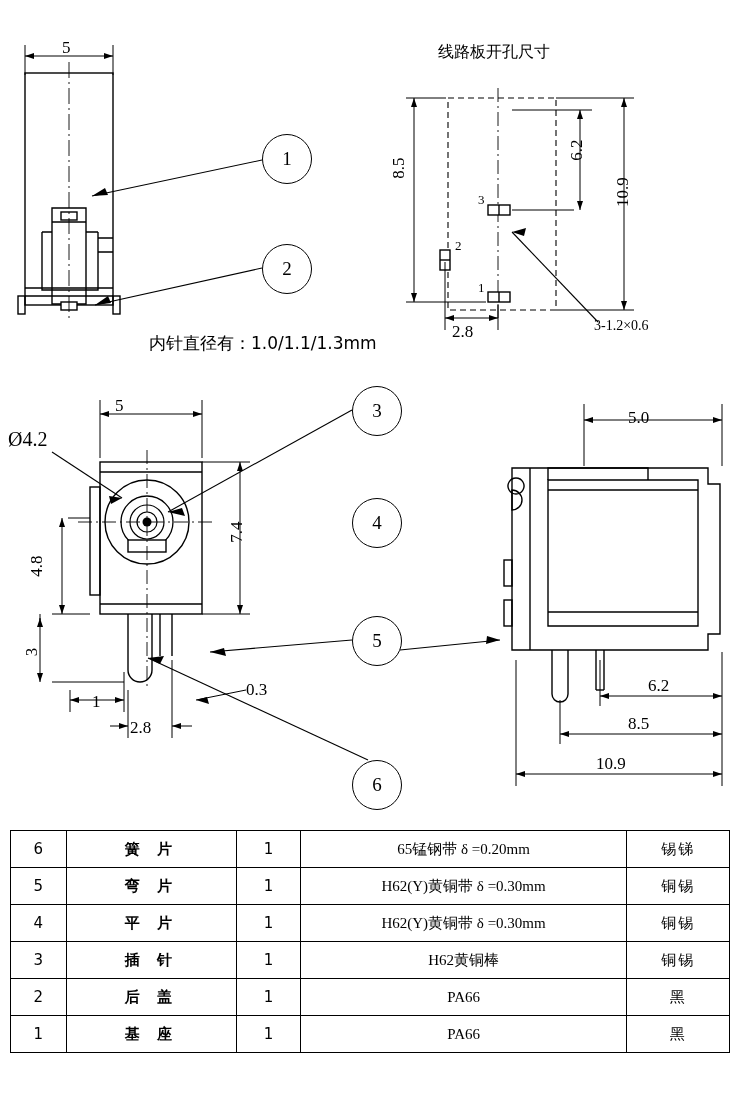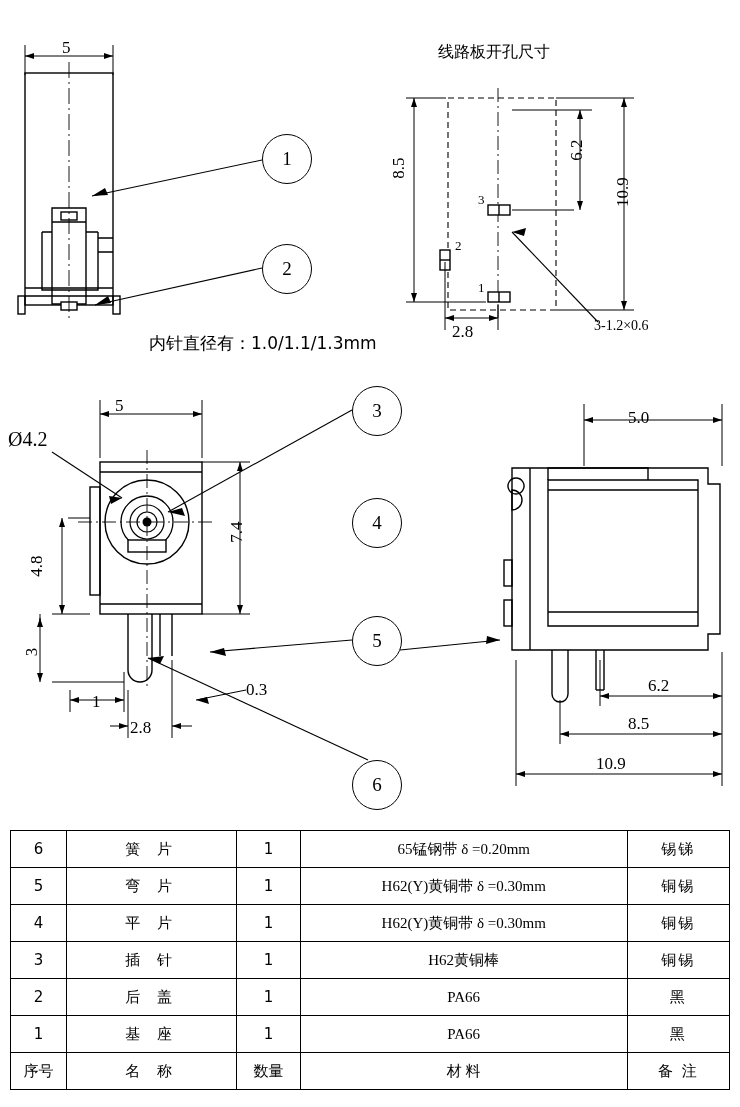"簧 片" td.c2 { font-weight: none -> bold }
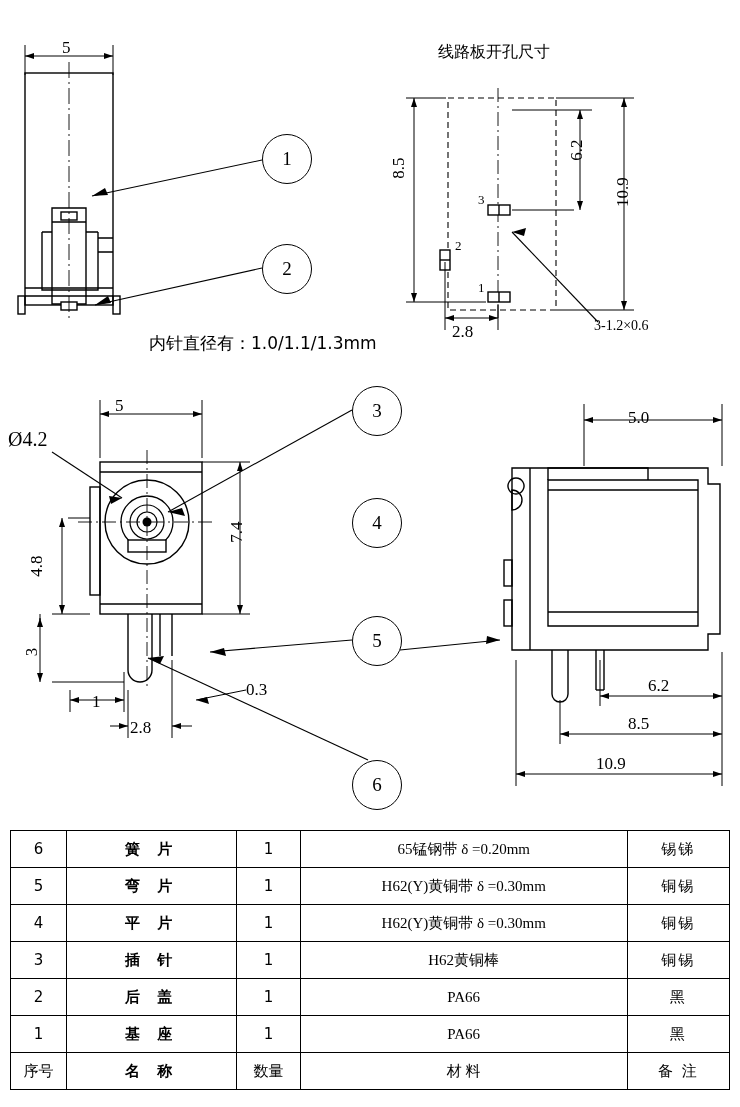"序号" tr { html: <tr> <td>序号</td> <td>名 称</td> <td>数量</td> <td>材 料</td> <td>备 注</td> </tr> -> none }
